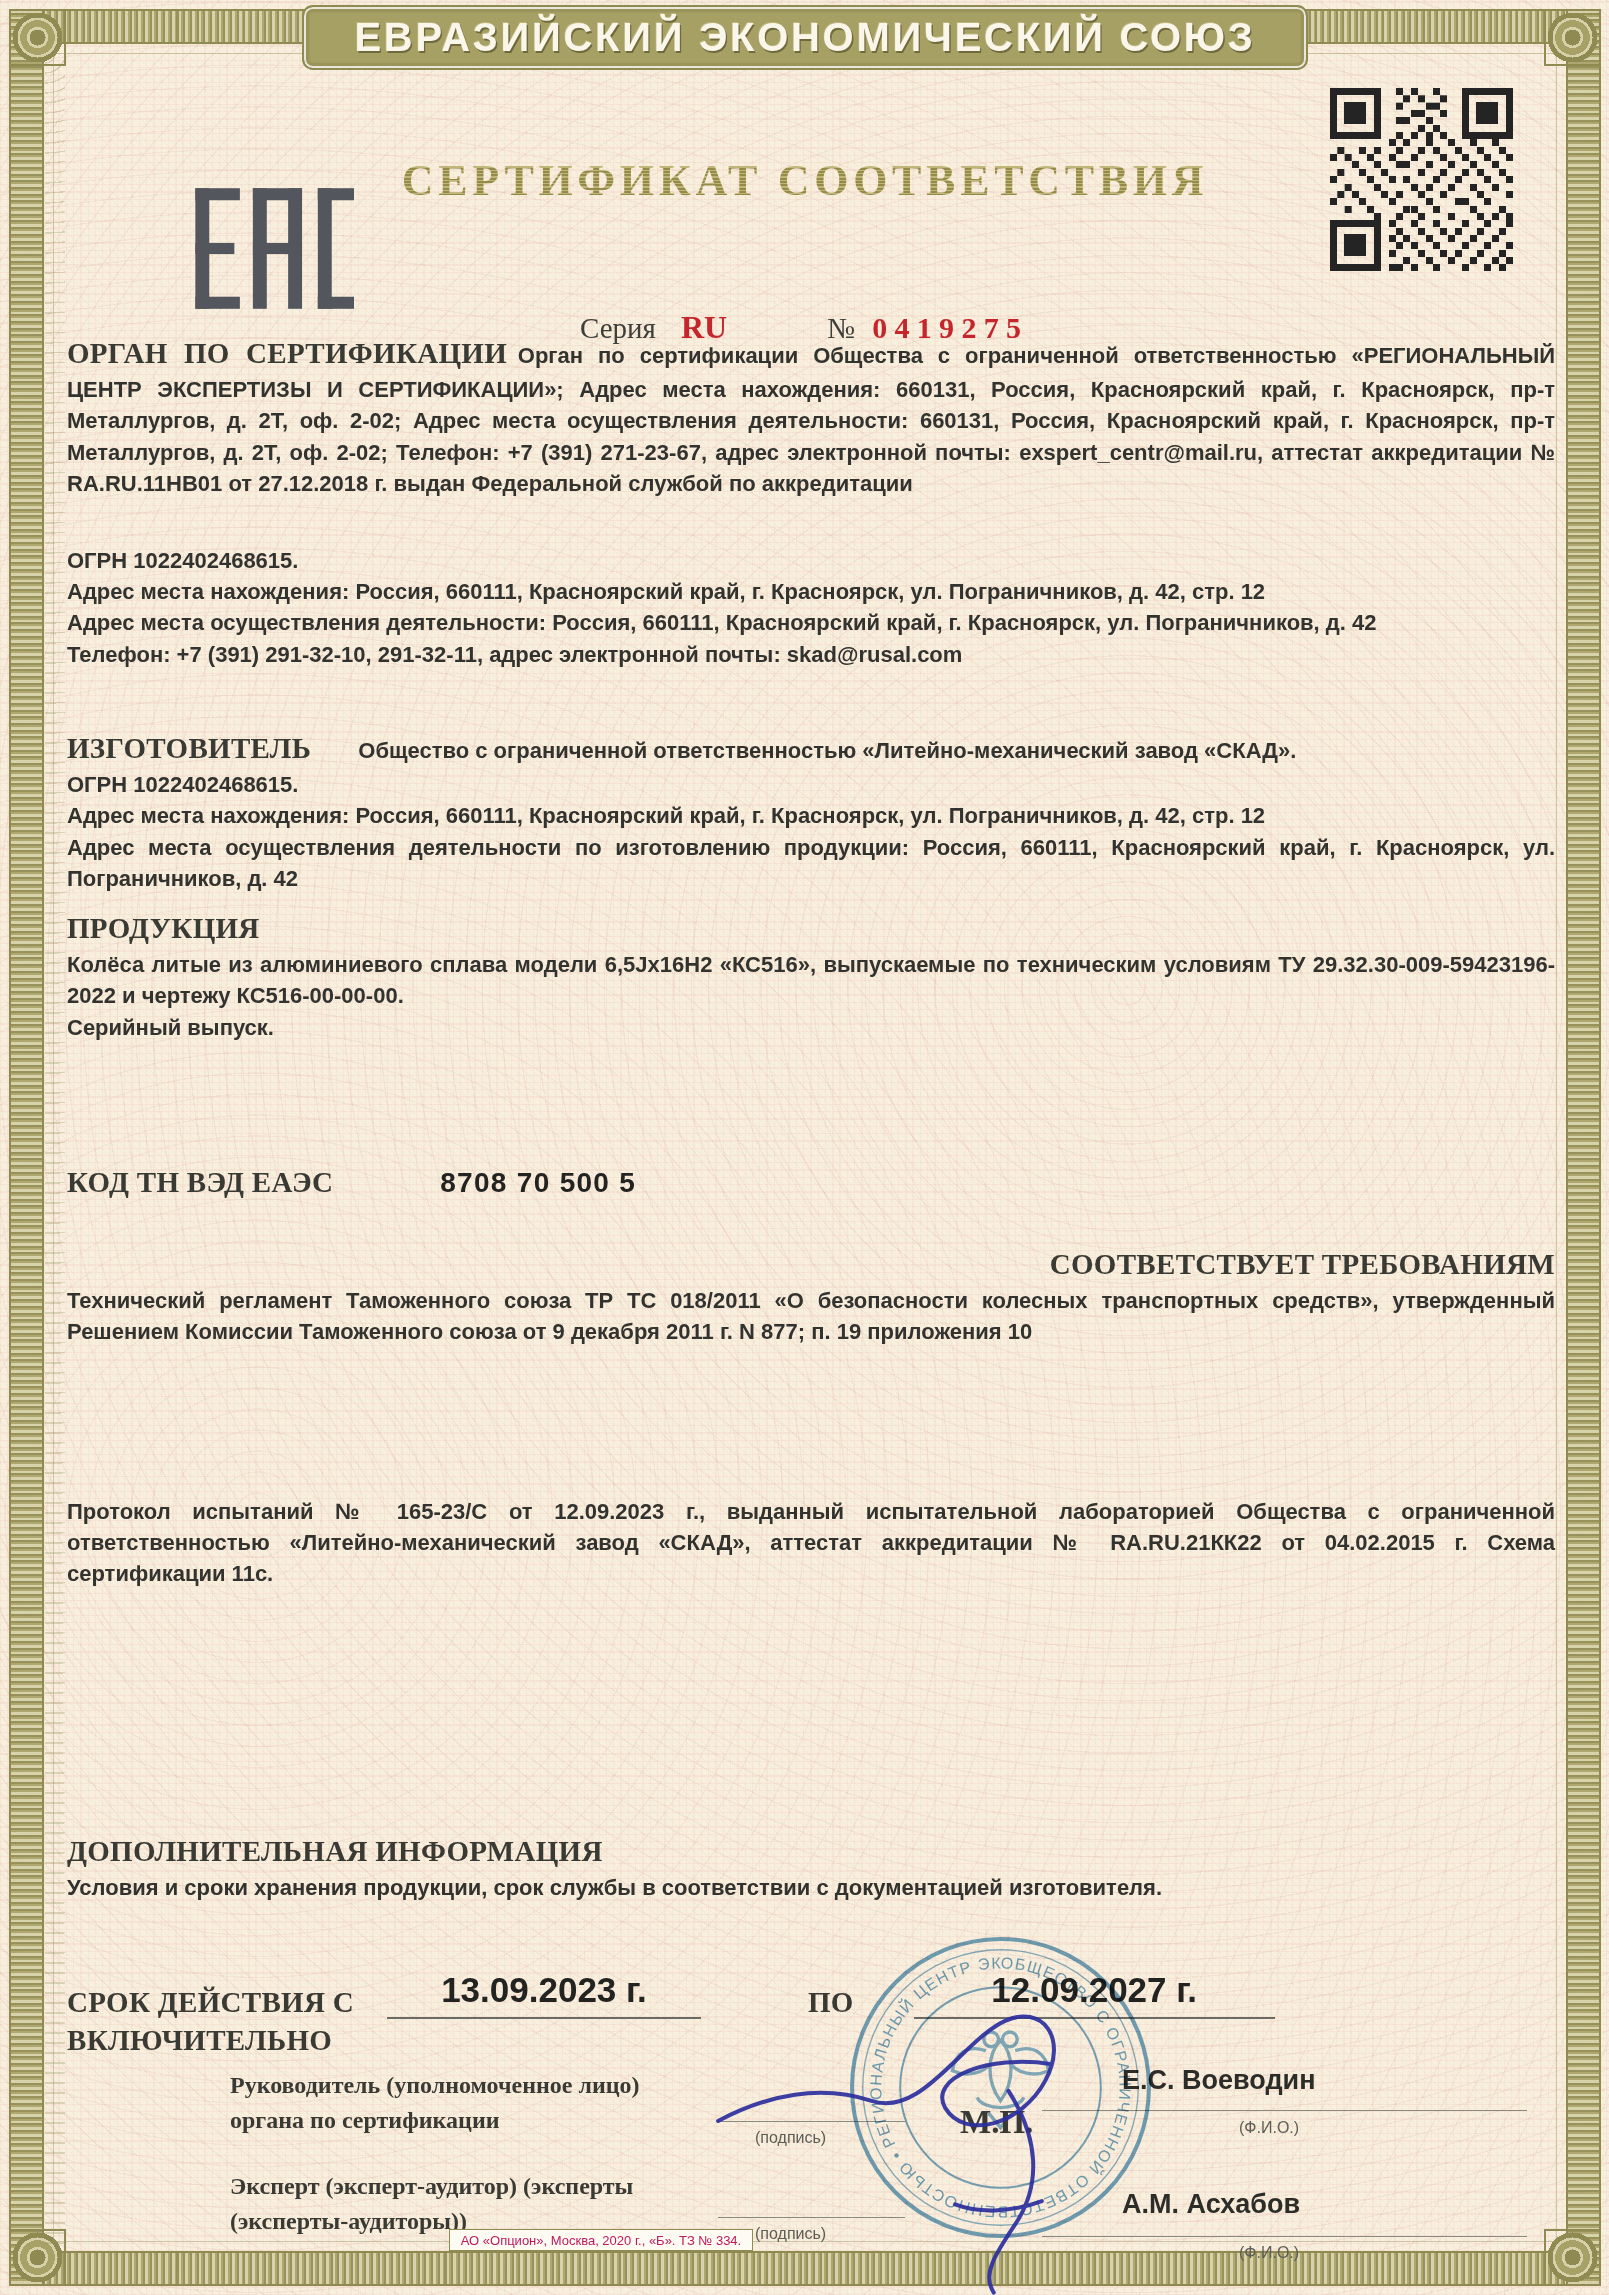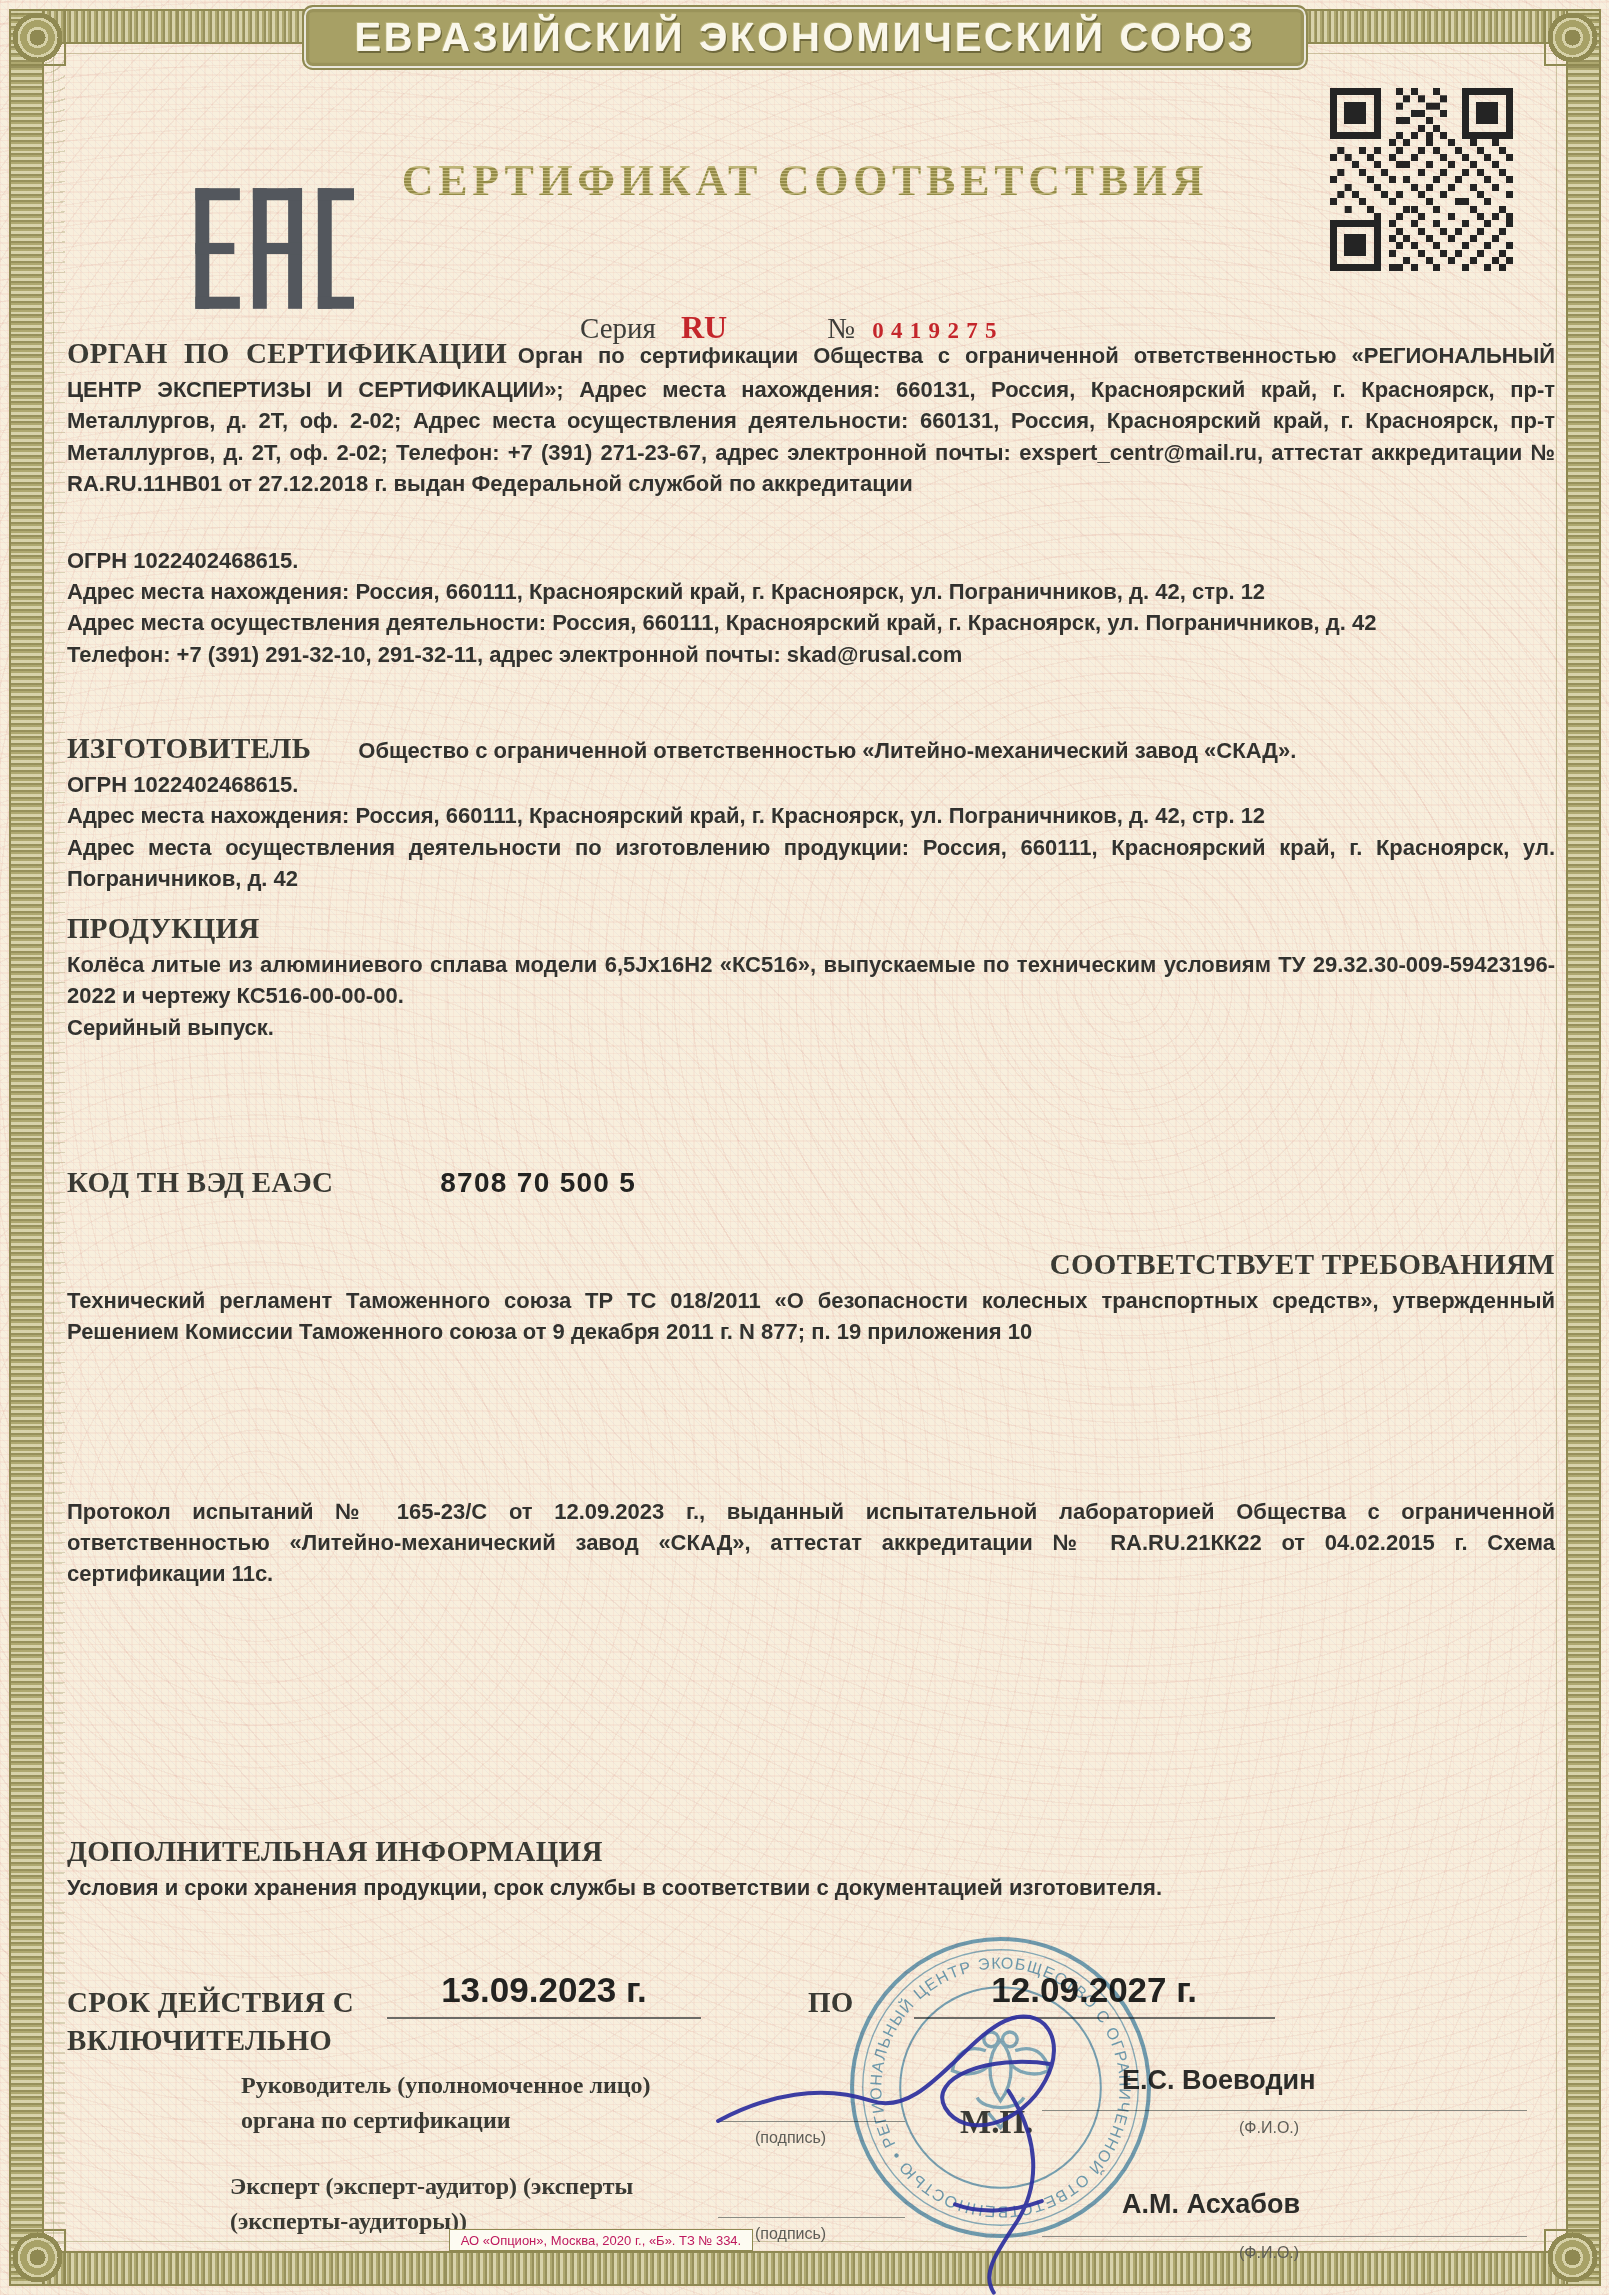"0419275" .series-number { font-size: 23px -> 30px }
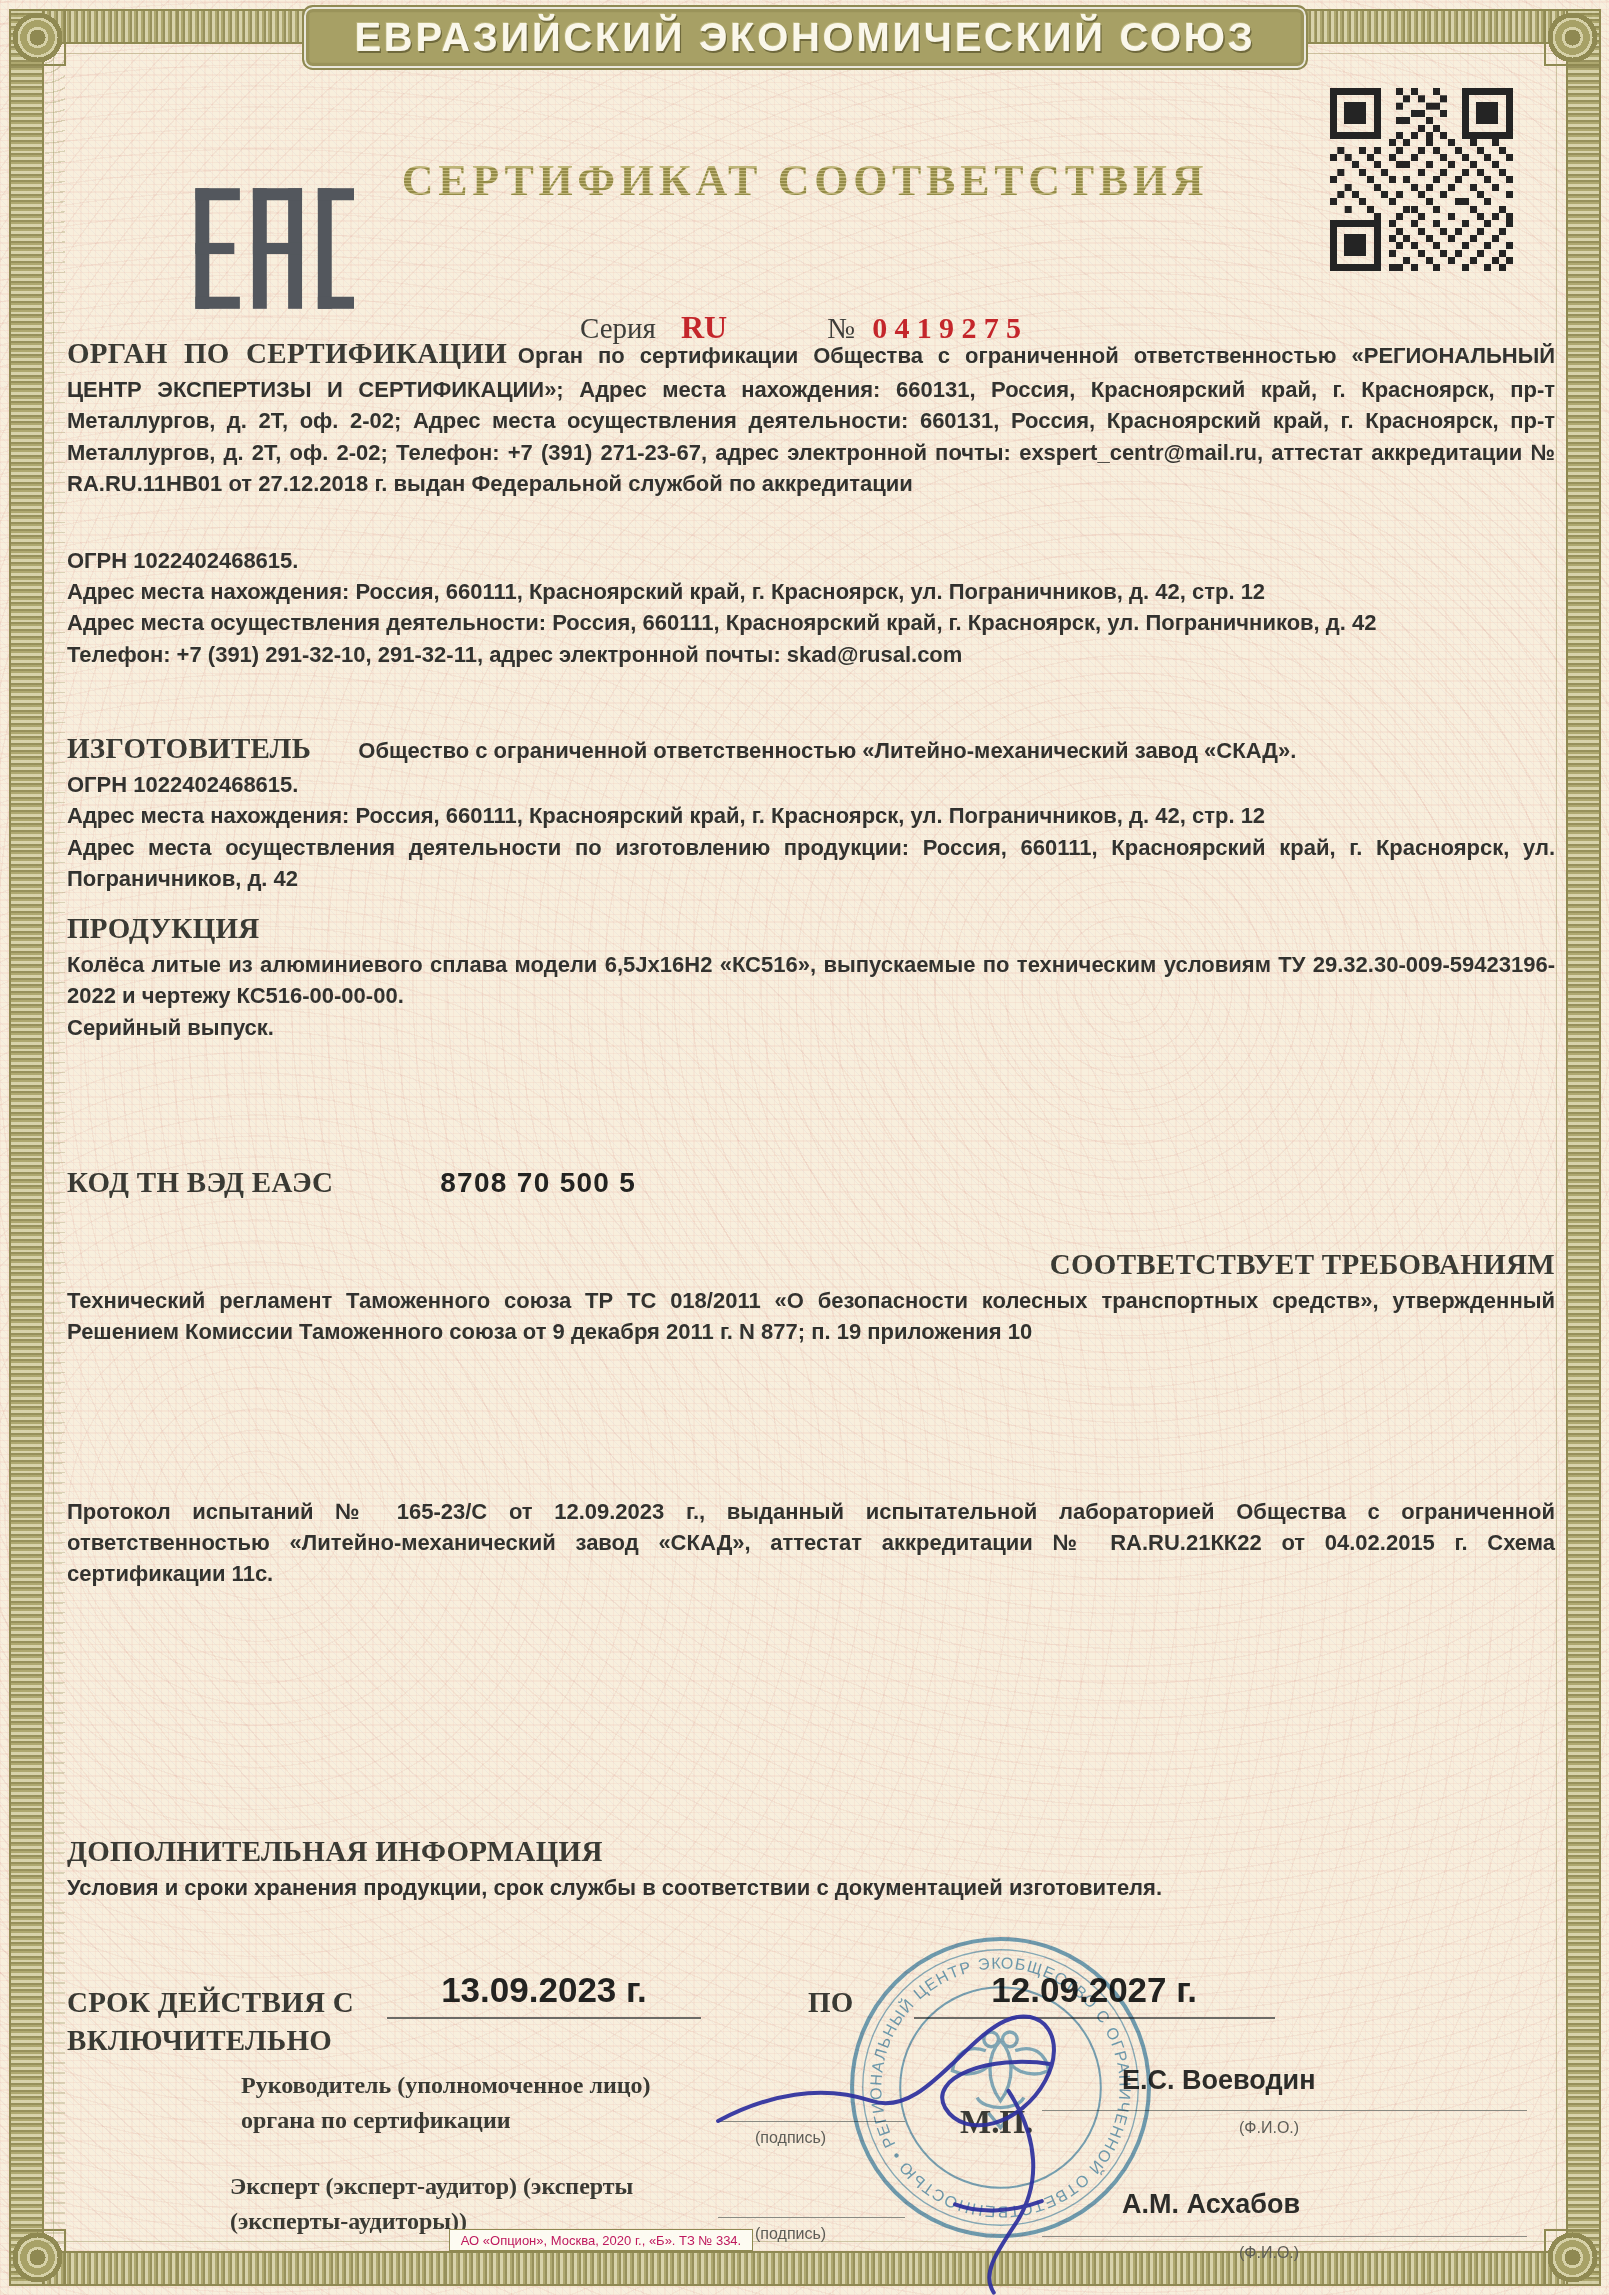"Руководитель (уполномоченное лицо)" div.sig-label { margin-left: 11px -> none }
